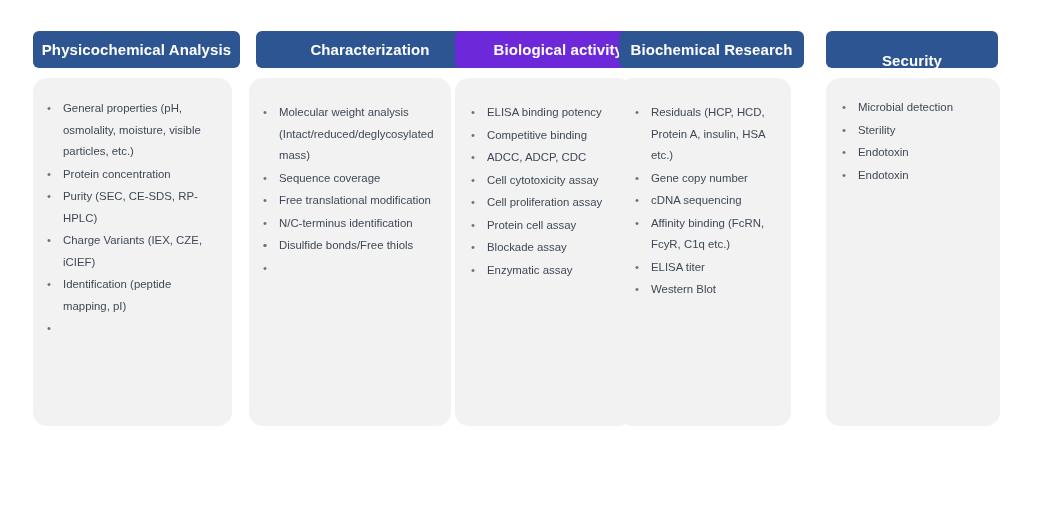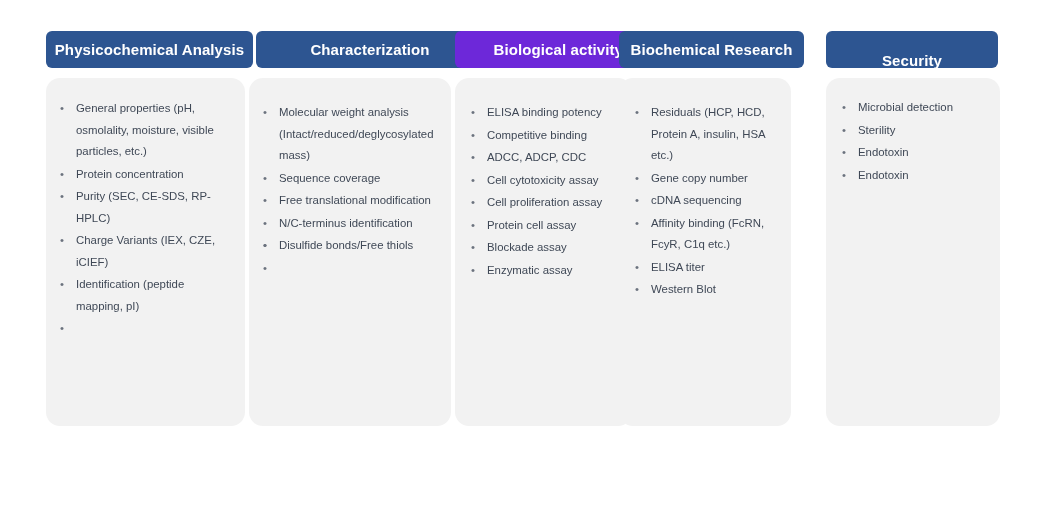"Physicochemical Analysis" #col-1 { left: 46px -> 33px }
